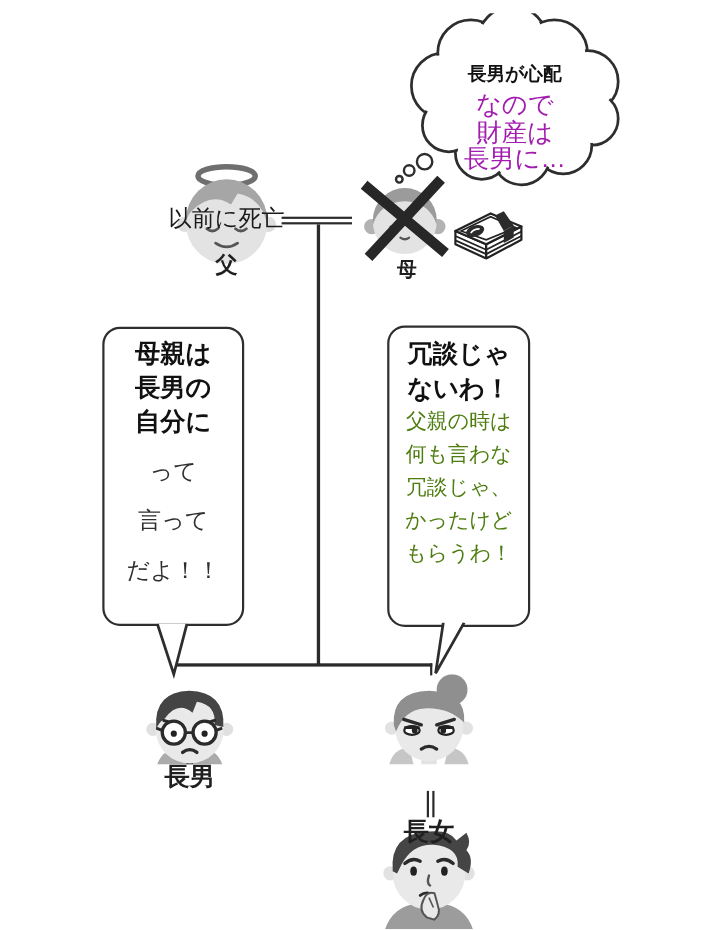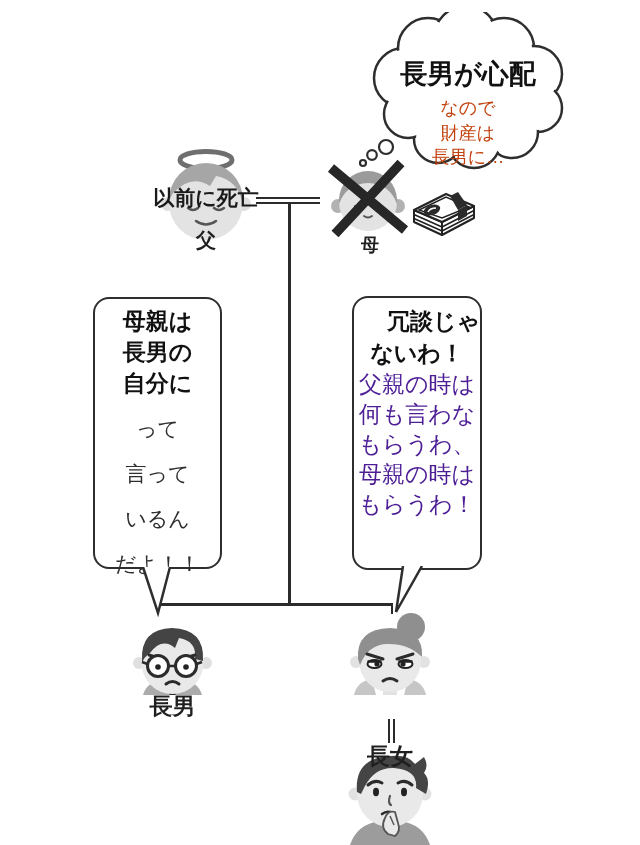"長男が心配" .cloud-title { font-size: 27px -> 17px }
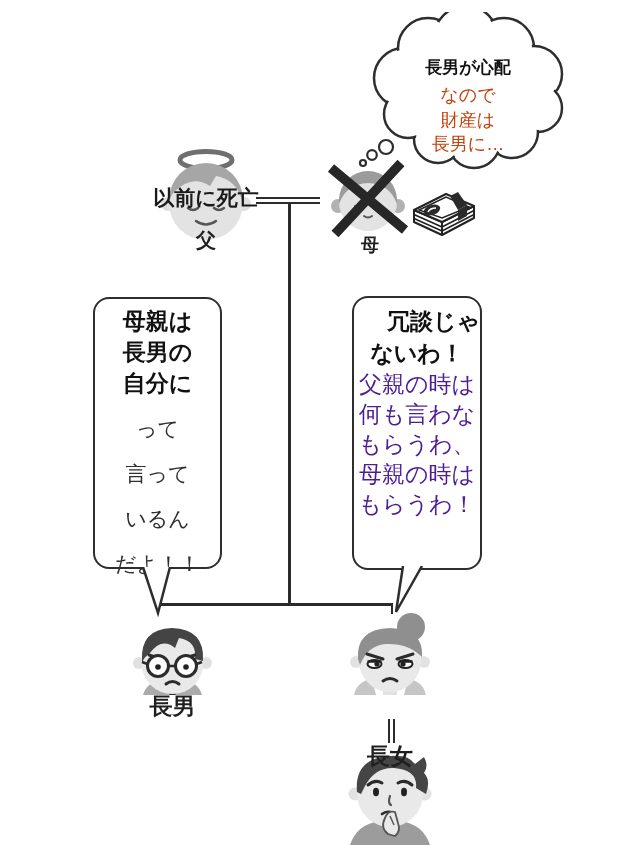"なので" .cloud-line { color: #c2410c -> #a21caf; font-size: 18px -> 23px }
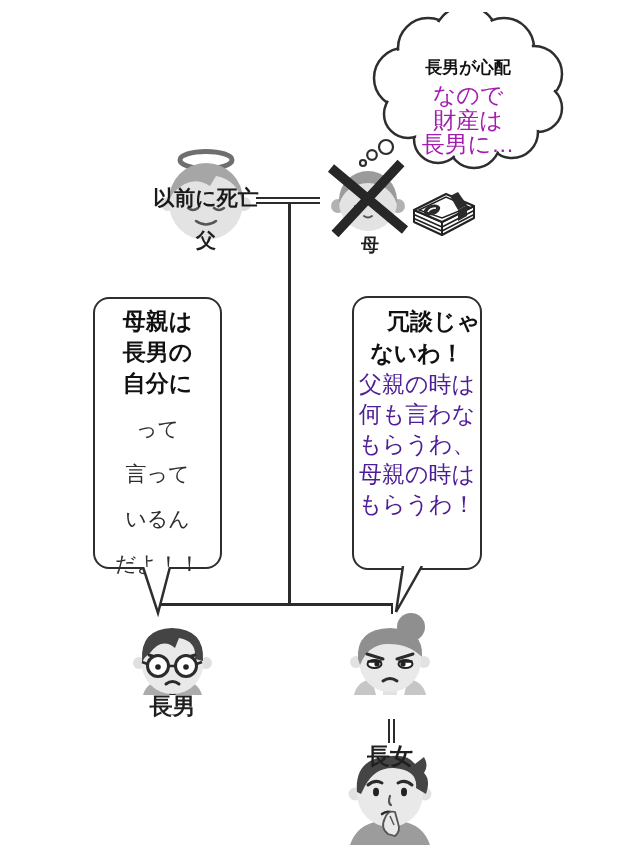"以前に死亡" .status-label { font-weight: bold -> normal }
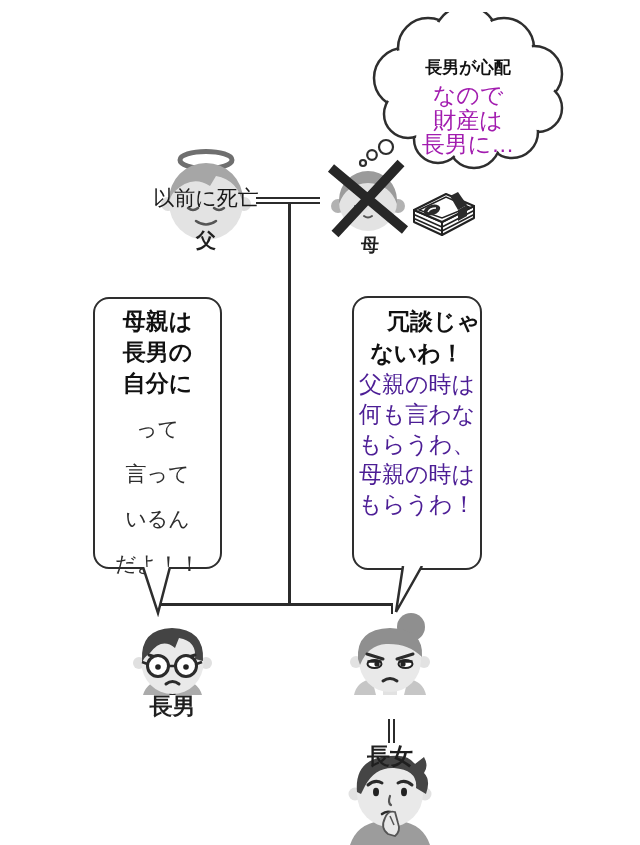"冗談じゃ" div.b-bold { text-align: right -> none }
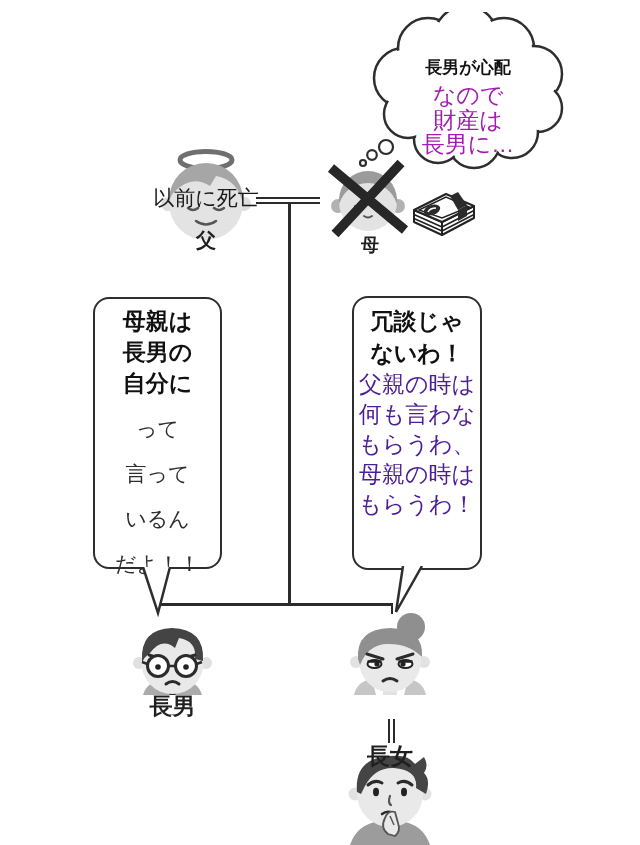"父親の時は" .b-reg2 { color: #4c1d95 -> #4d7c0f; font-size: 23px -> 19px }
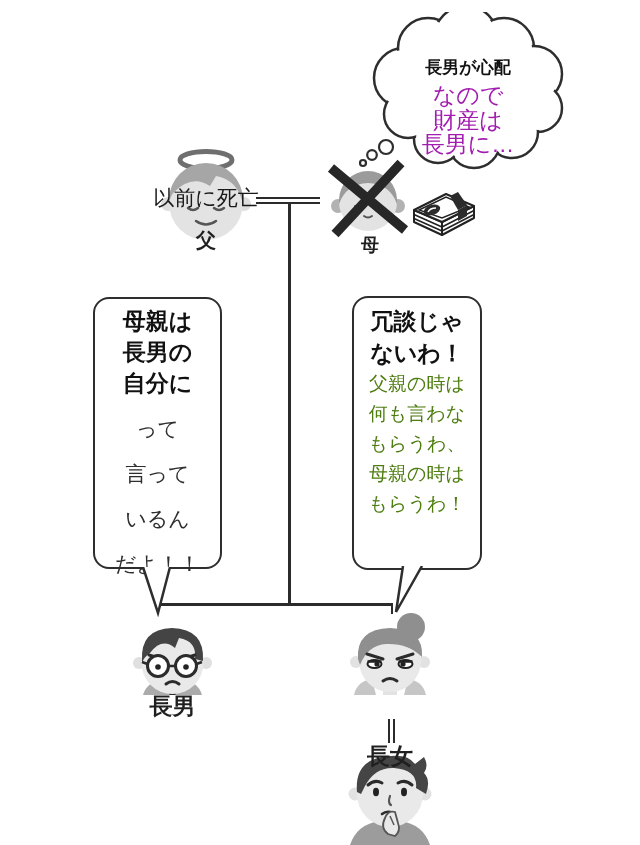"もらうわ、" div.b-reg2 { text: もらうわ -> 冗談じゃ }
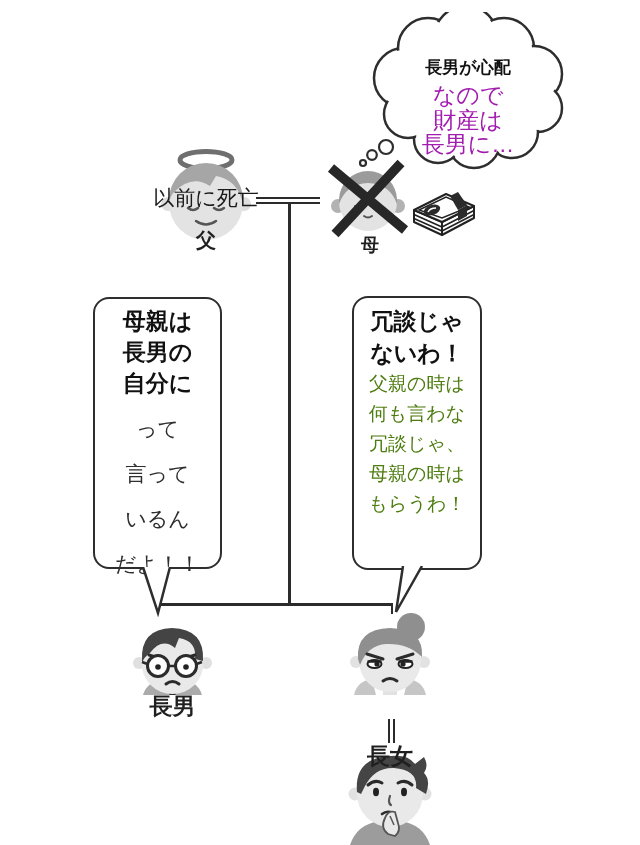"母親の時は" div.b-reg2 { text: 母親の時は -> かったけど }
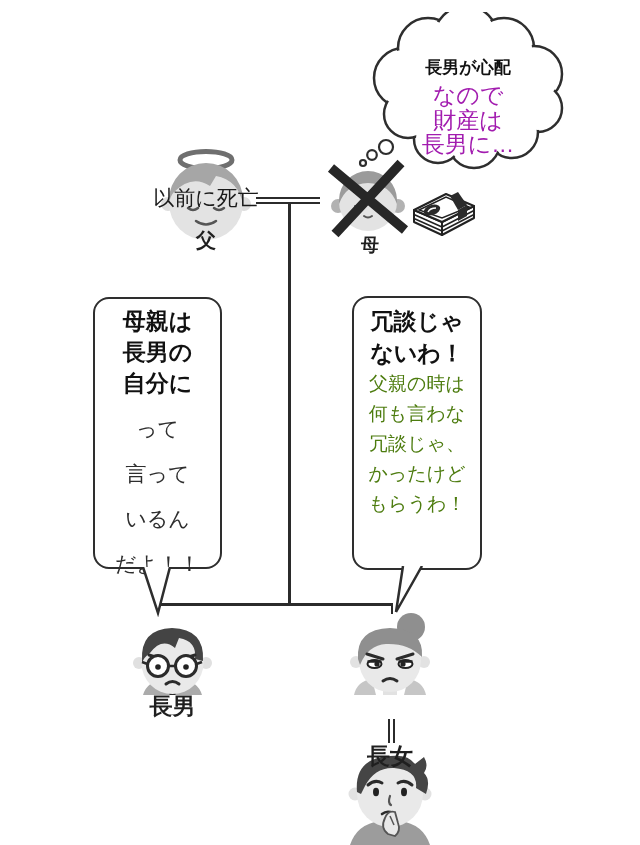"いるん" div.b-reg { html: <div>いるん</div> -> none }
